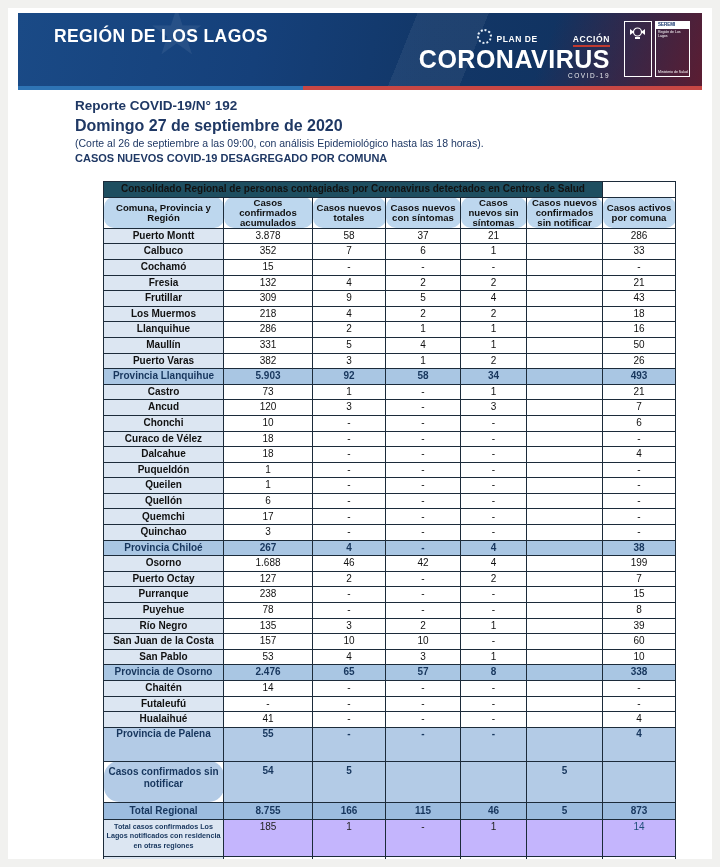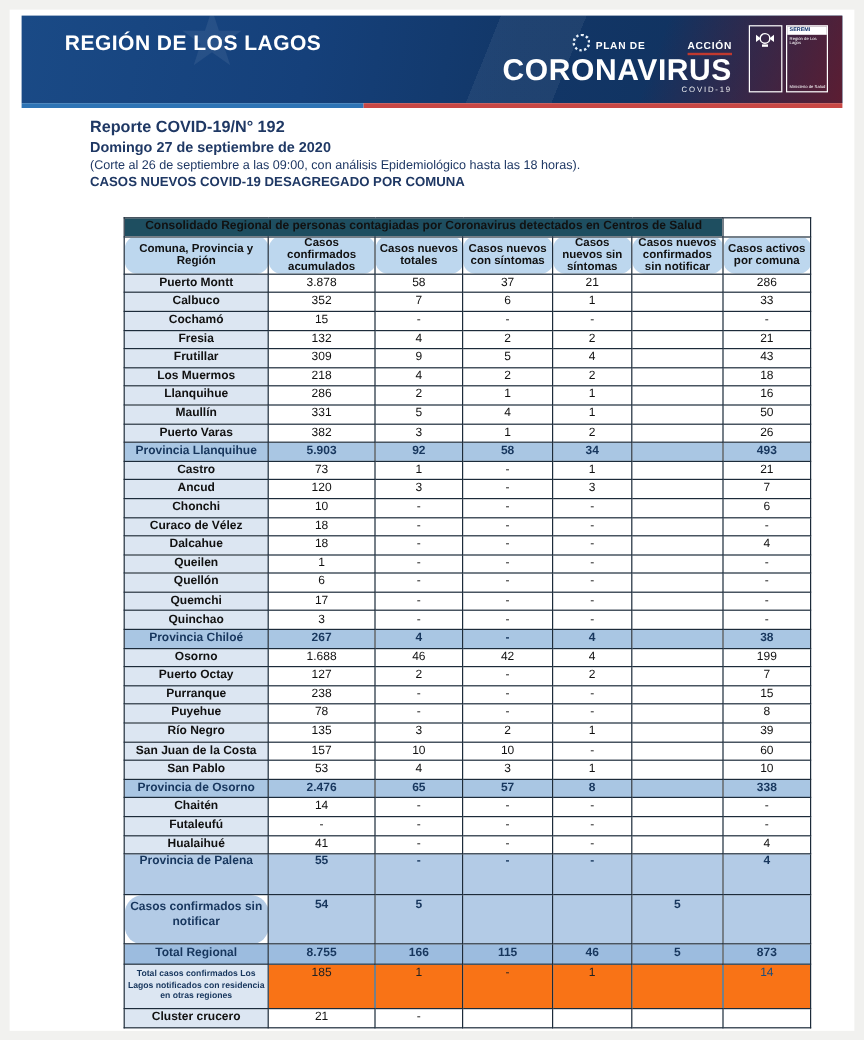"Domingo 27 de septiembre de" .intro .t2 { font-size: 12px -> 16px }
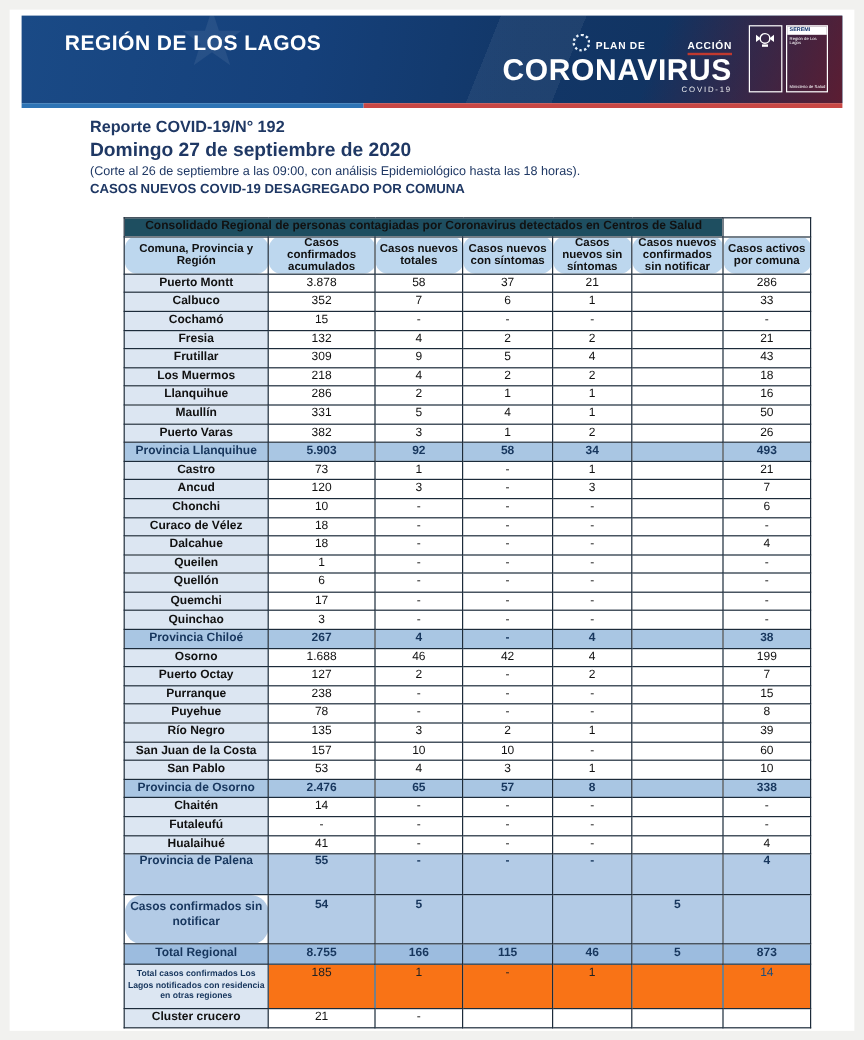"Puqueldón" tr.data { html: none -> <tr> <td>Puqueldón</td> <td>1</td> <td>-</td> <td>-</td> <td>-</td> <td></td> <td>-</td> </tr> }
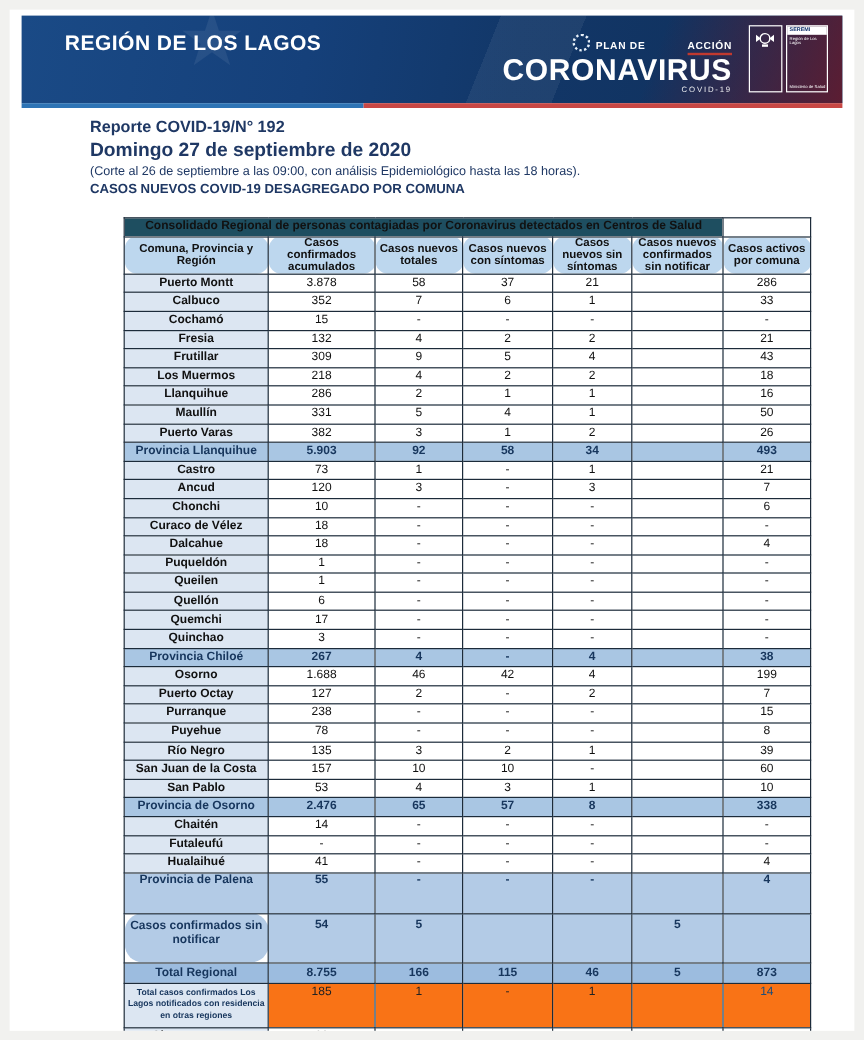"185" tr.otras td { background: #f97316 -> #c4b5fd }
